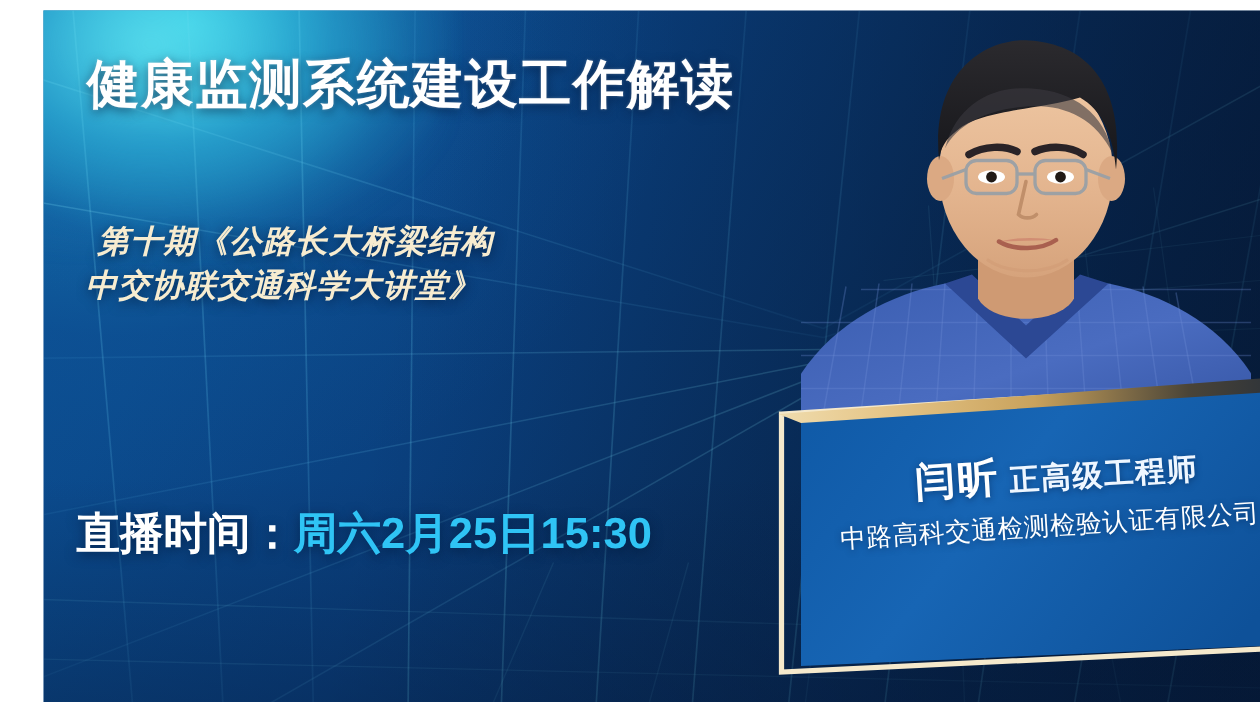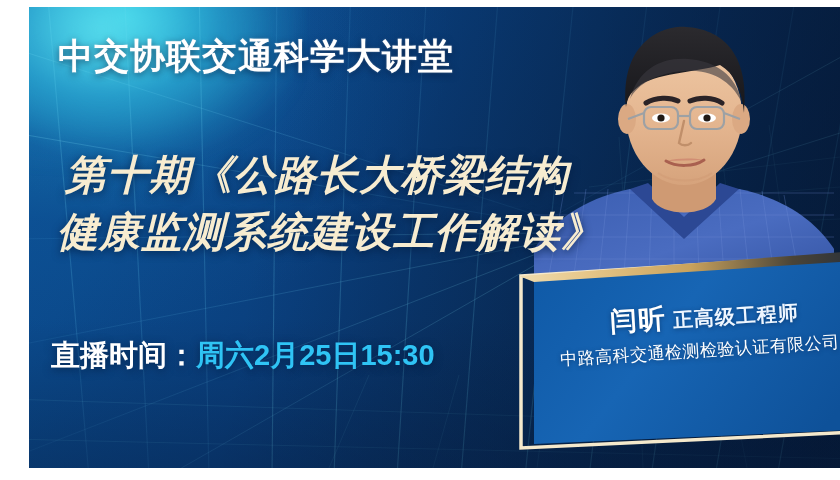"中交协联交通科学大讲堂" div.headline { text: 中交协联交通科学大讲堂 -> 健康监测系统建设工作解读 }
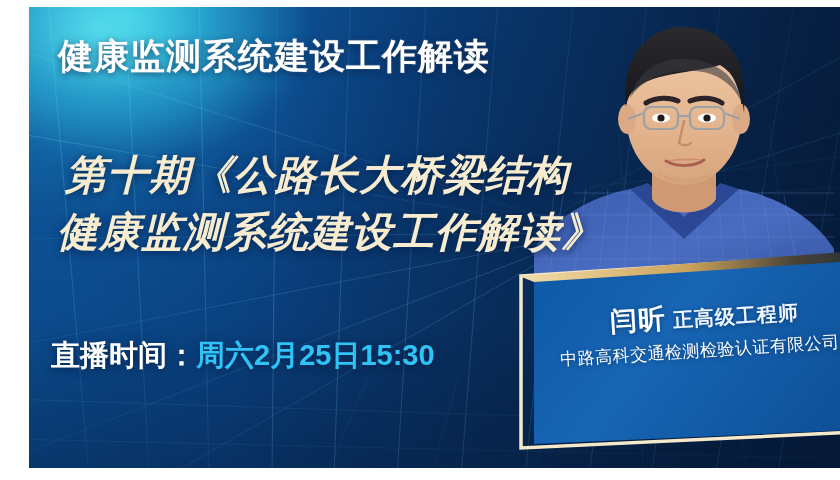"第十期《公路长大桥梁结构" .subtitle { font-size: 41px -> 21px }
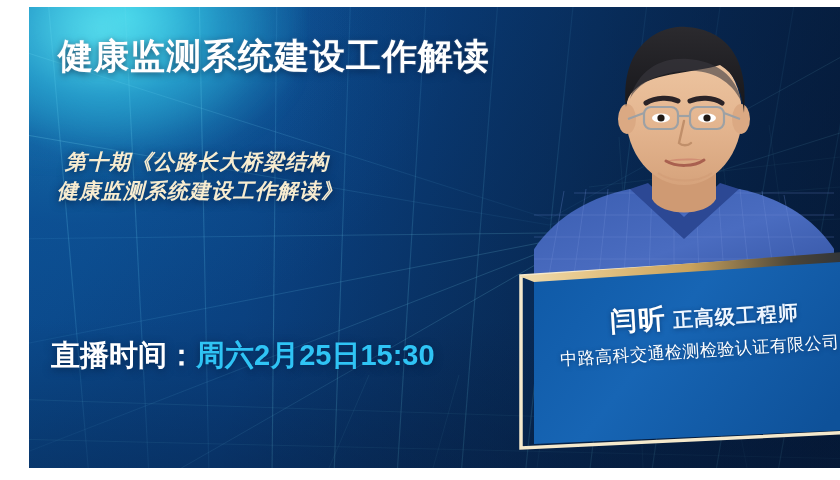"健康监测系统建设工作解读》" span.ln { text: 健康监测系统建设工作解读 -> 中交协联交通科学大讲堂 }
